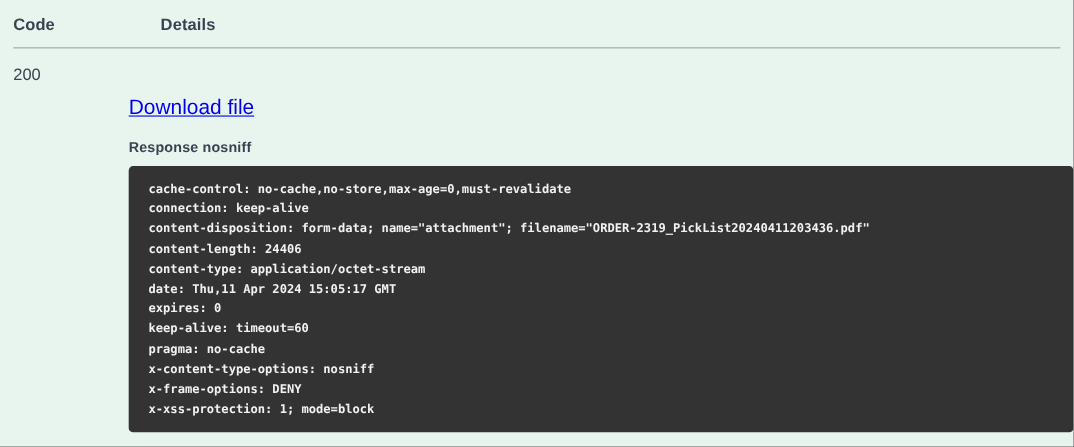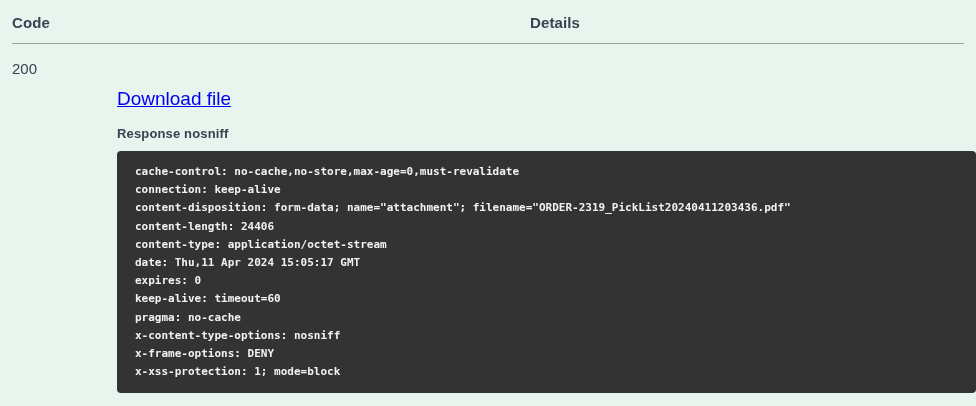"Details" .col-details { text-align: center -> none }
